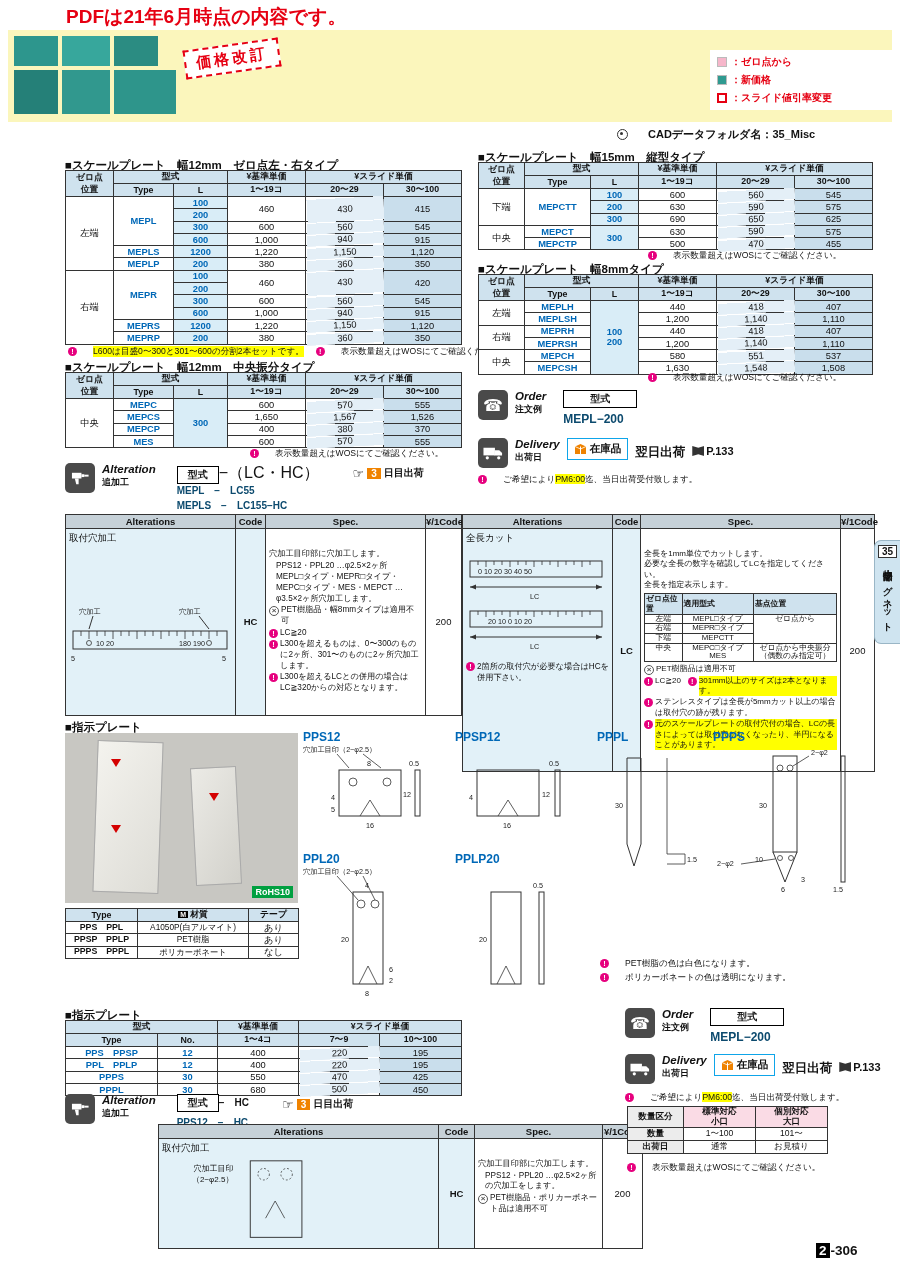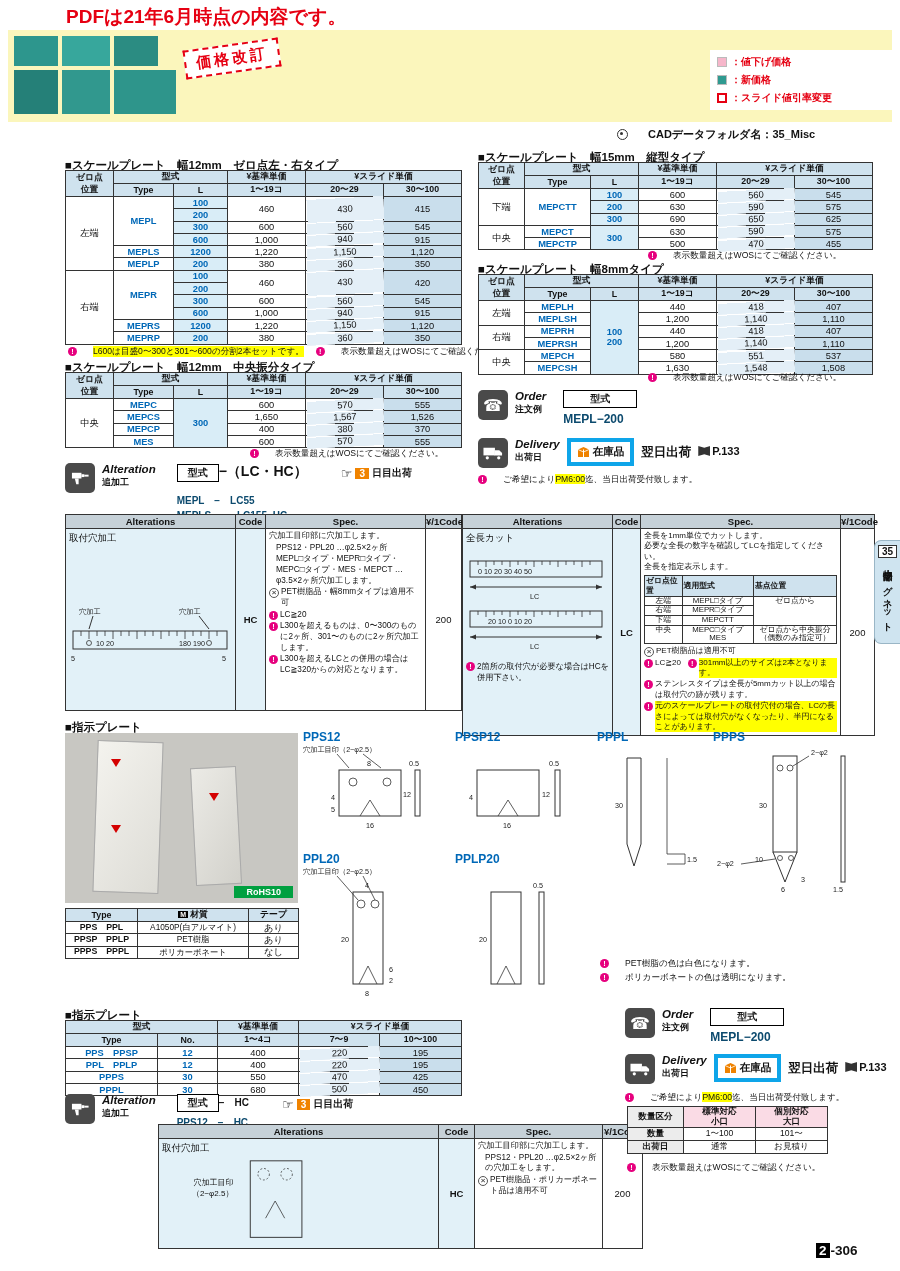"：値下げ価格" span { text: 値下げ価格 -> ゼロ点から }
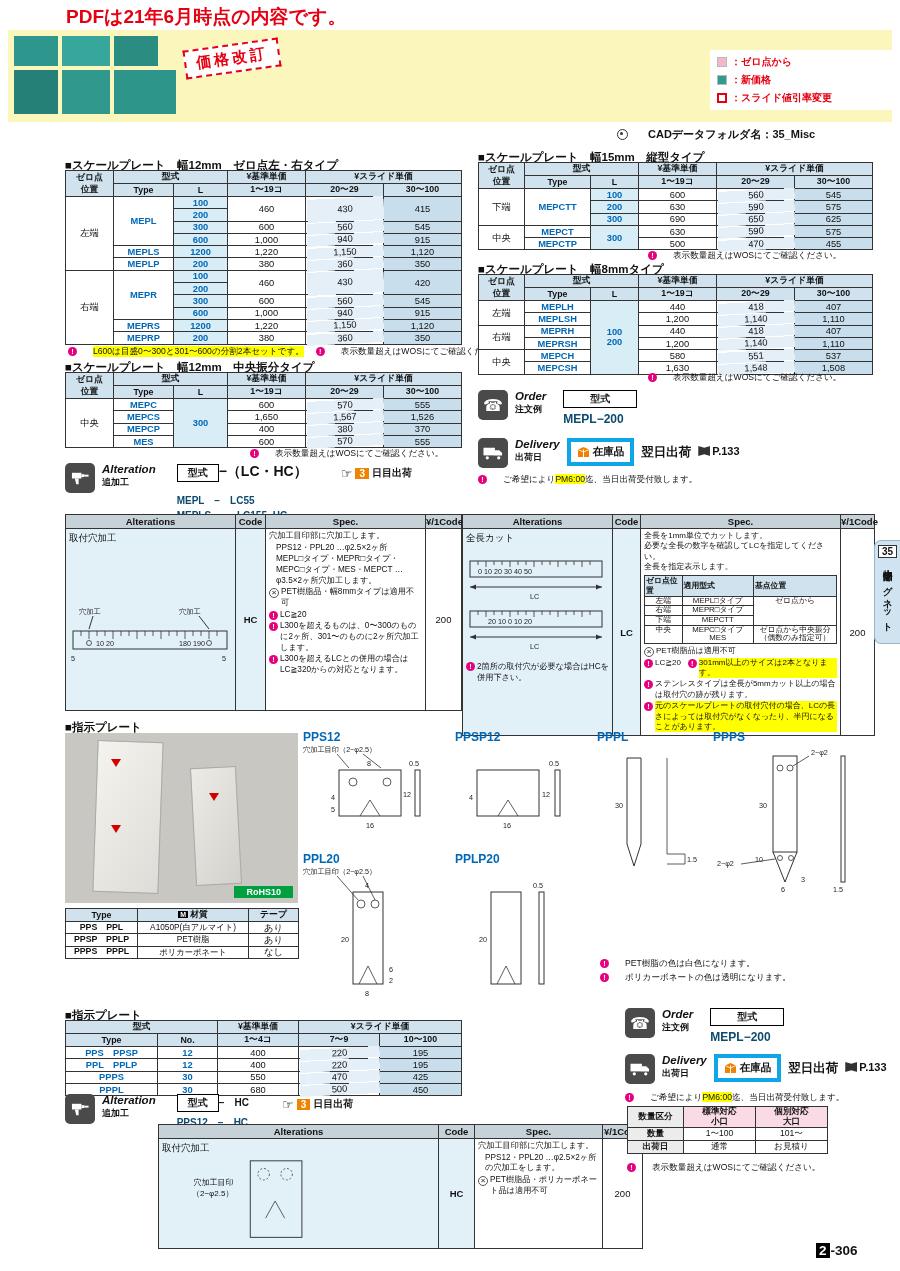"在庫品" .stockbox { border: 4px solid #0ea5e9 -> 1px solid #0ea5e9 }
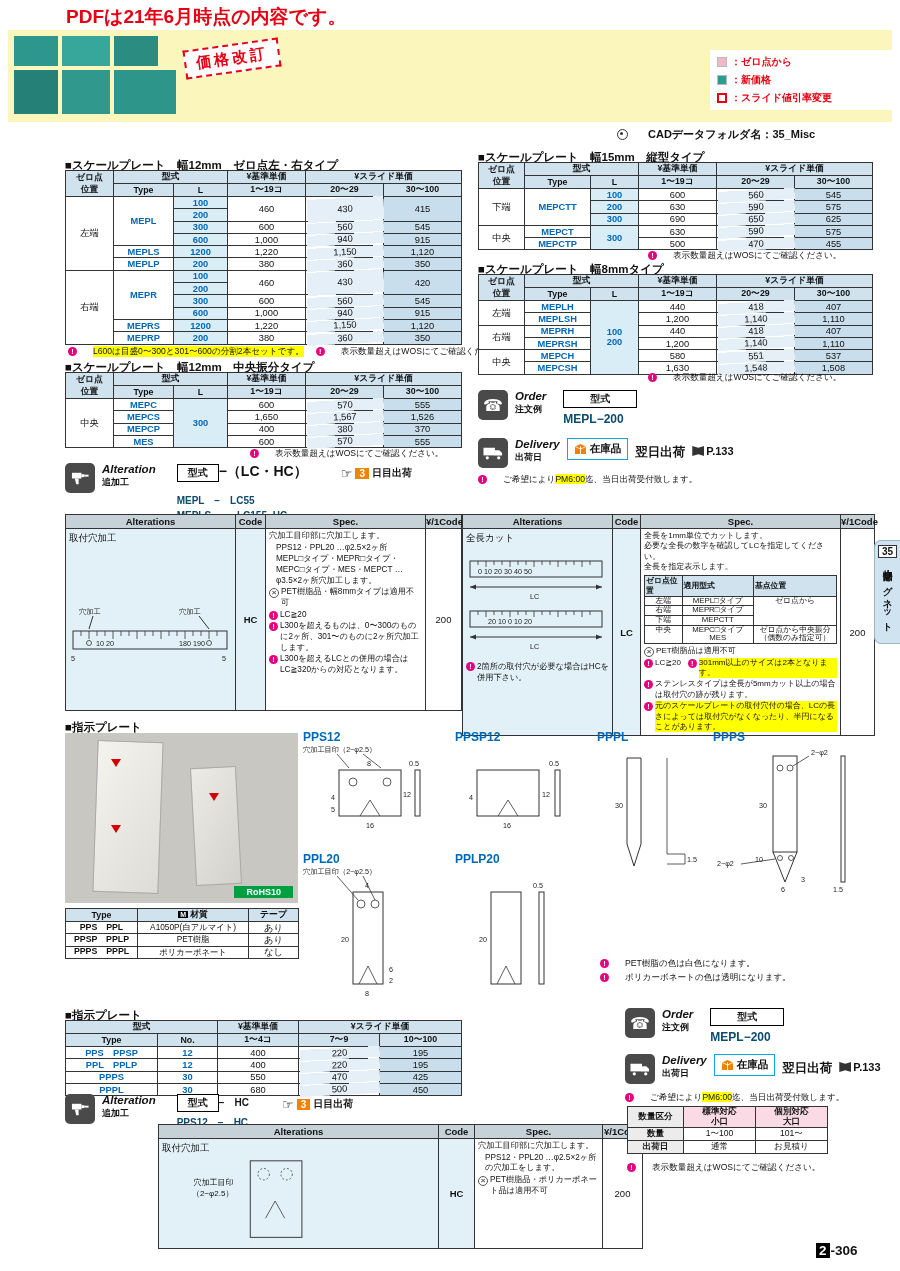"−（LC・HC）" span { font-size: 14px -> 16px; font-weight: bold -> normal }
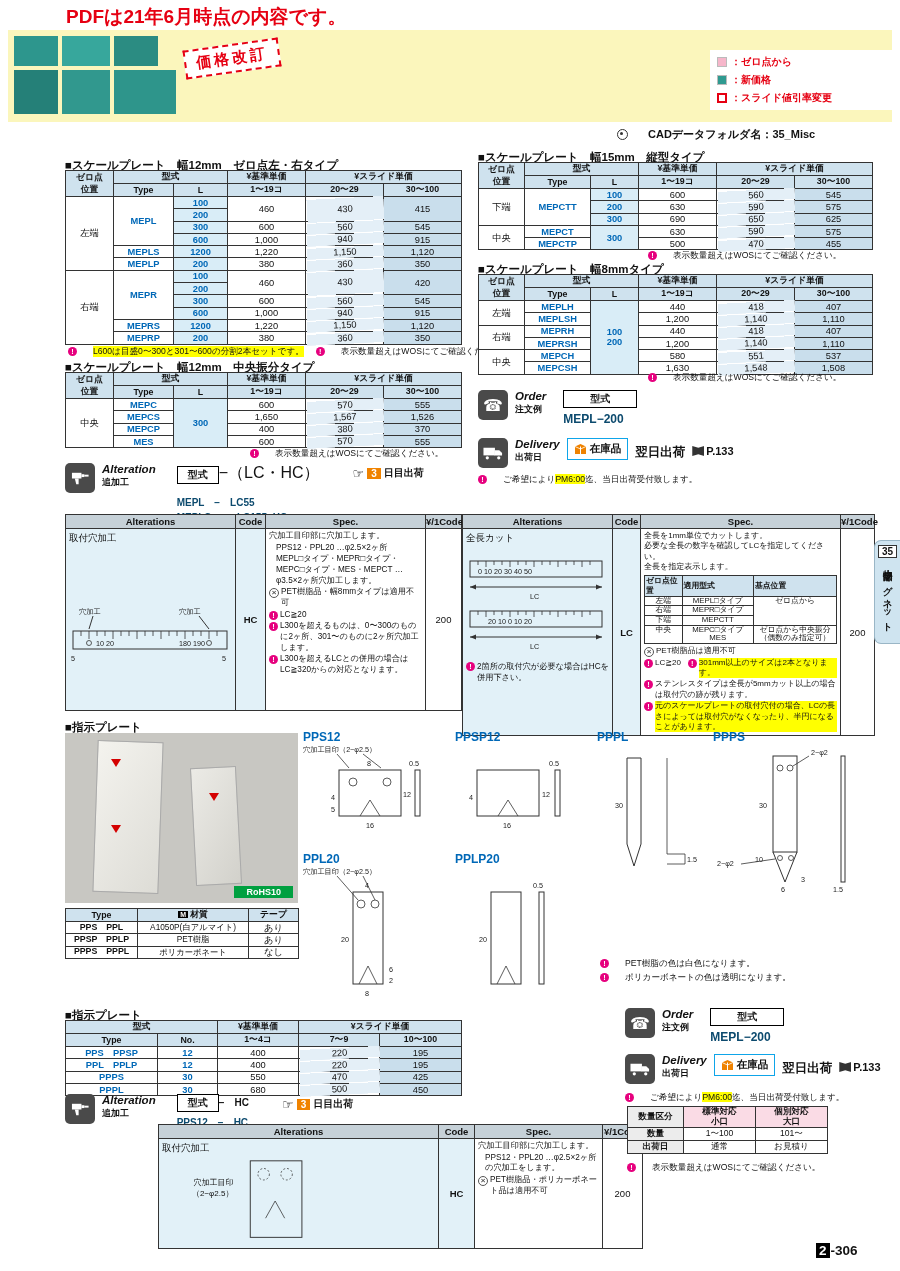"MEPL − LC55" div.blue { margin-top: 12px -> 0 }
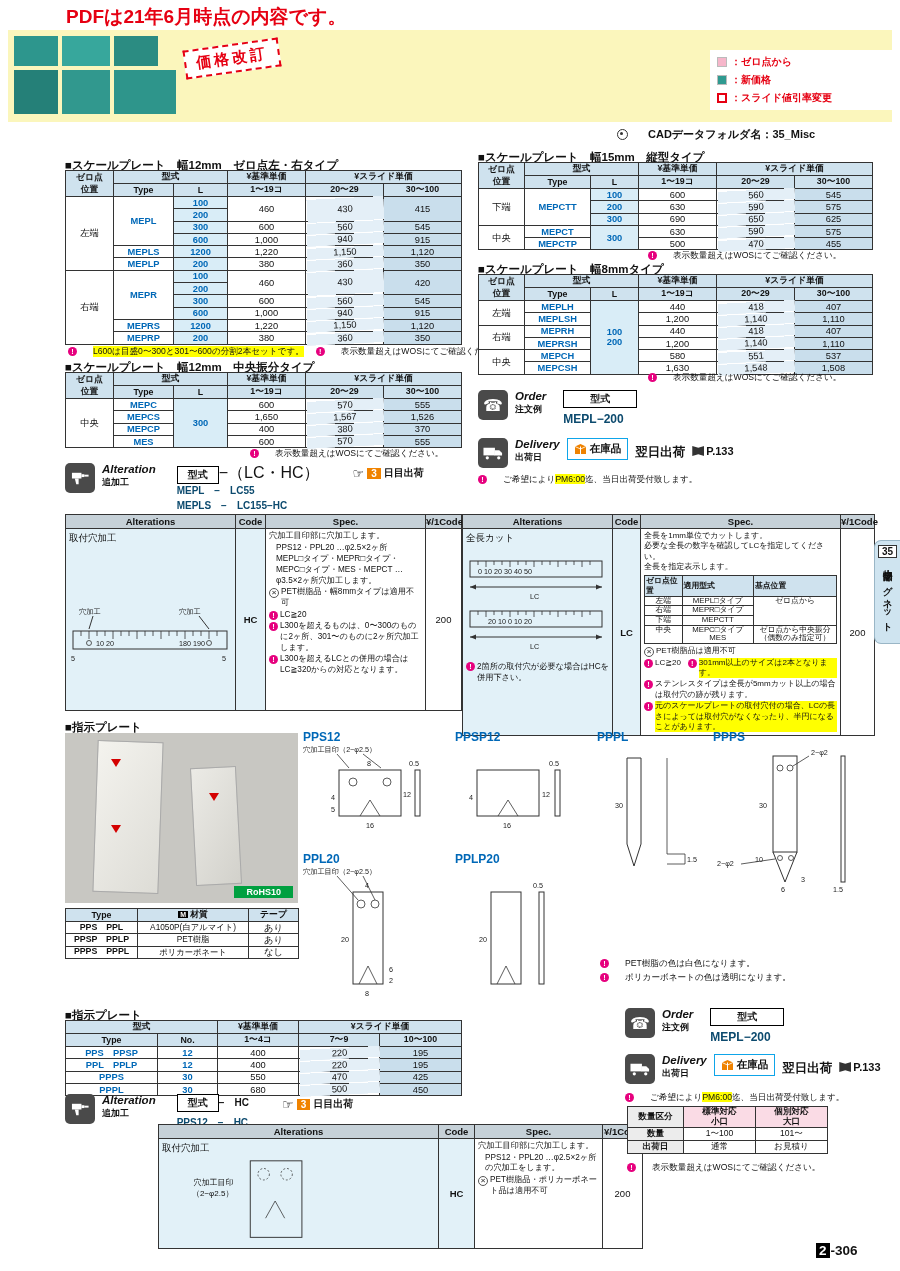"穴加工目印部に穴加工します。" .speccell { padding: 2px 3px -> 20px 3px }
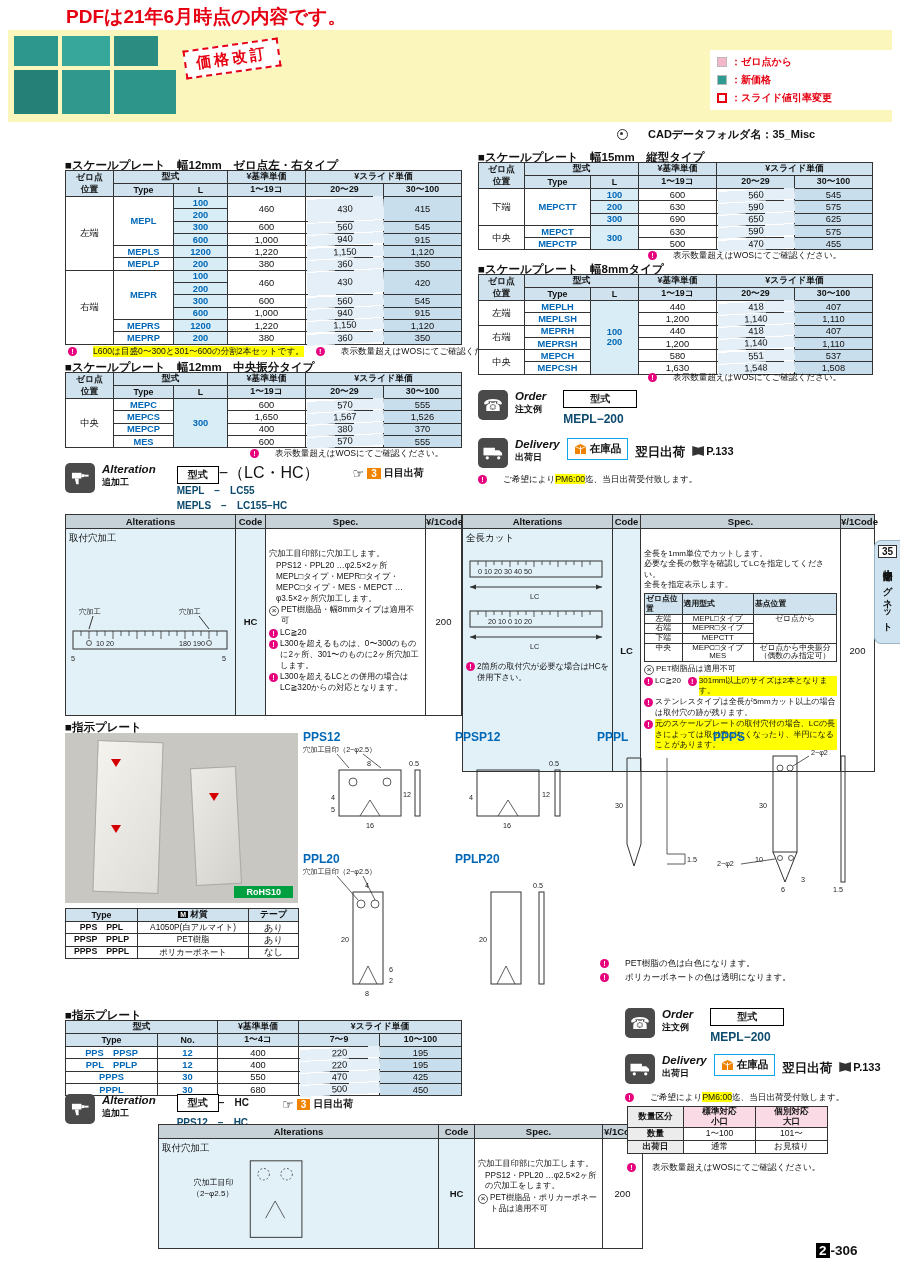"RoHS10" .rohs { padding: 1px 12px -> 1px 3px }
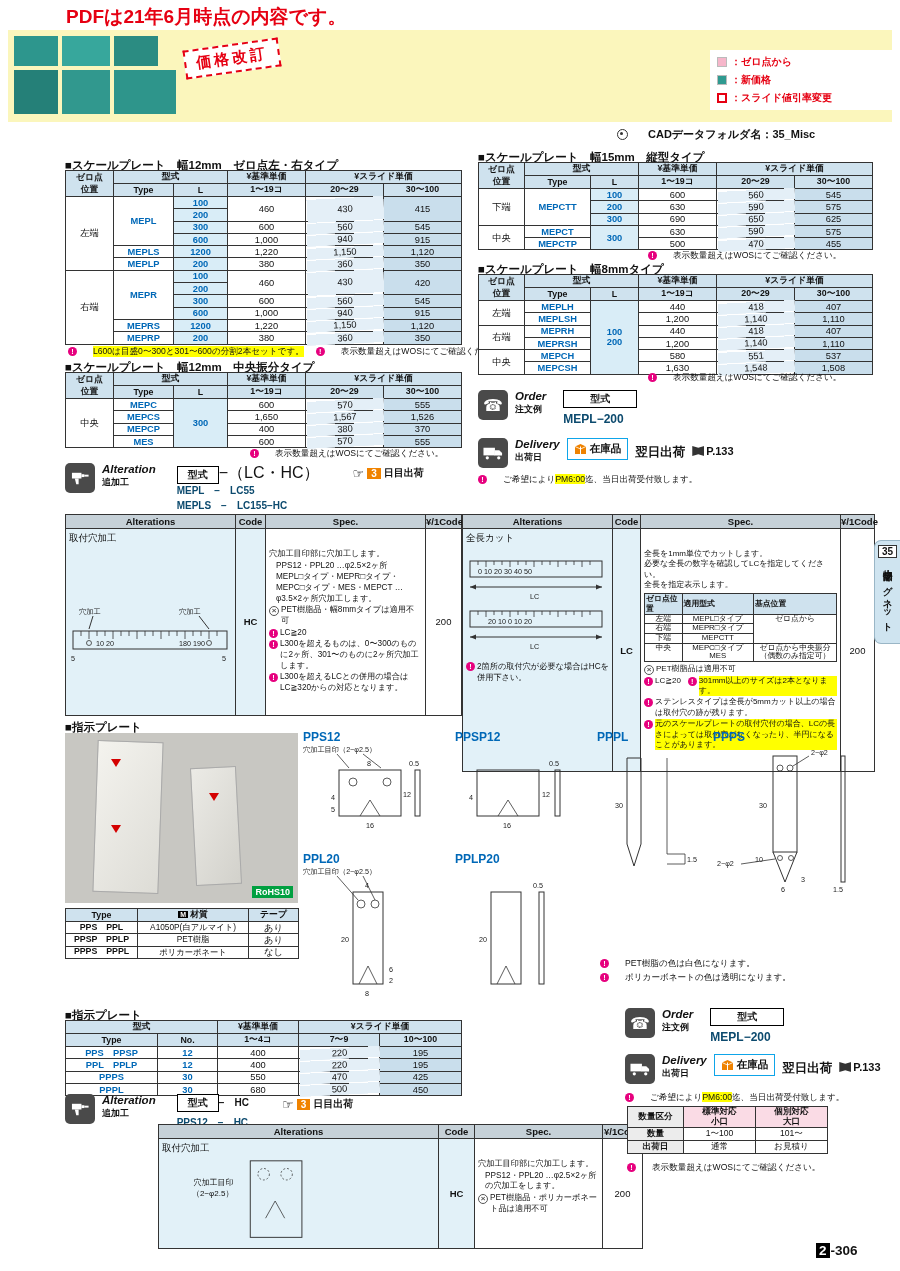"穴加工目印" div { margin-top: 20px -> 6px }
